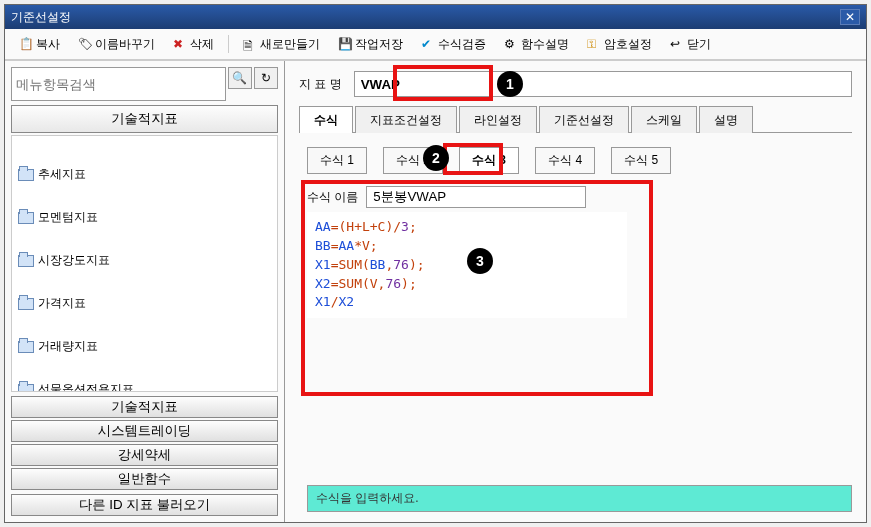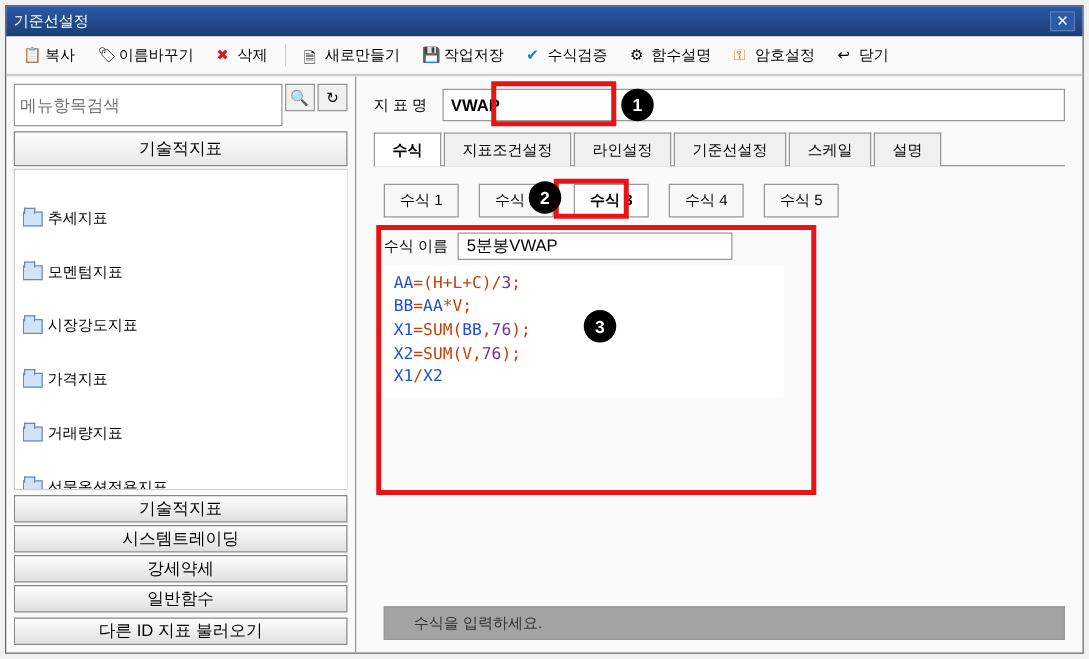"수식을 입력하세요." .hint-box { background: #a3a3a3 -> #5eead4; padding: 4px 23px -> 4px 8px }
